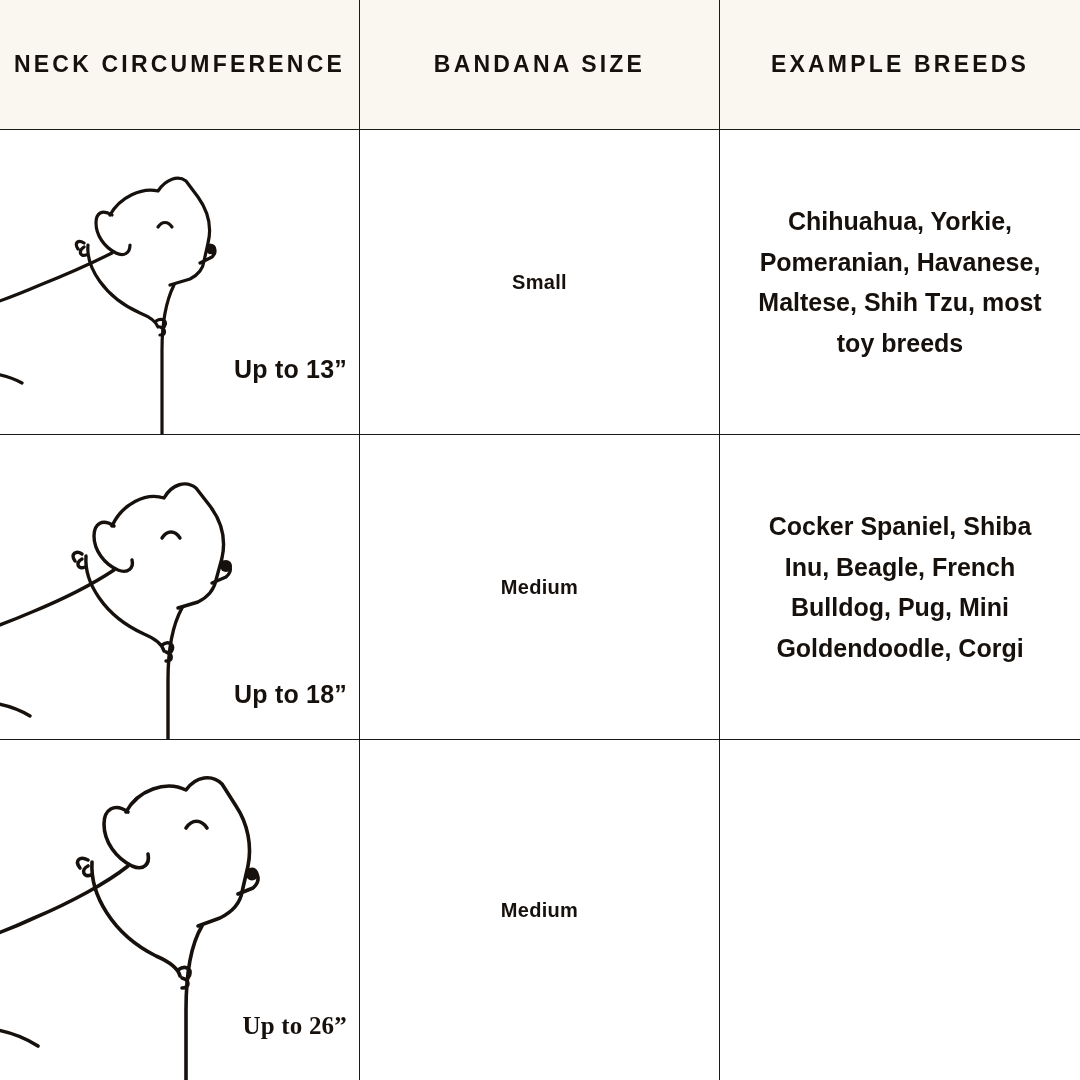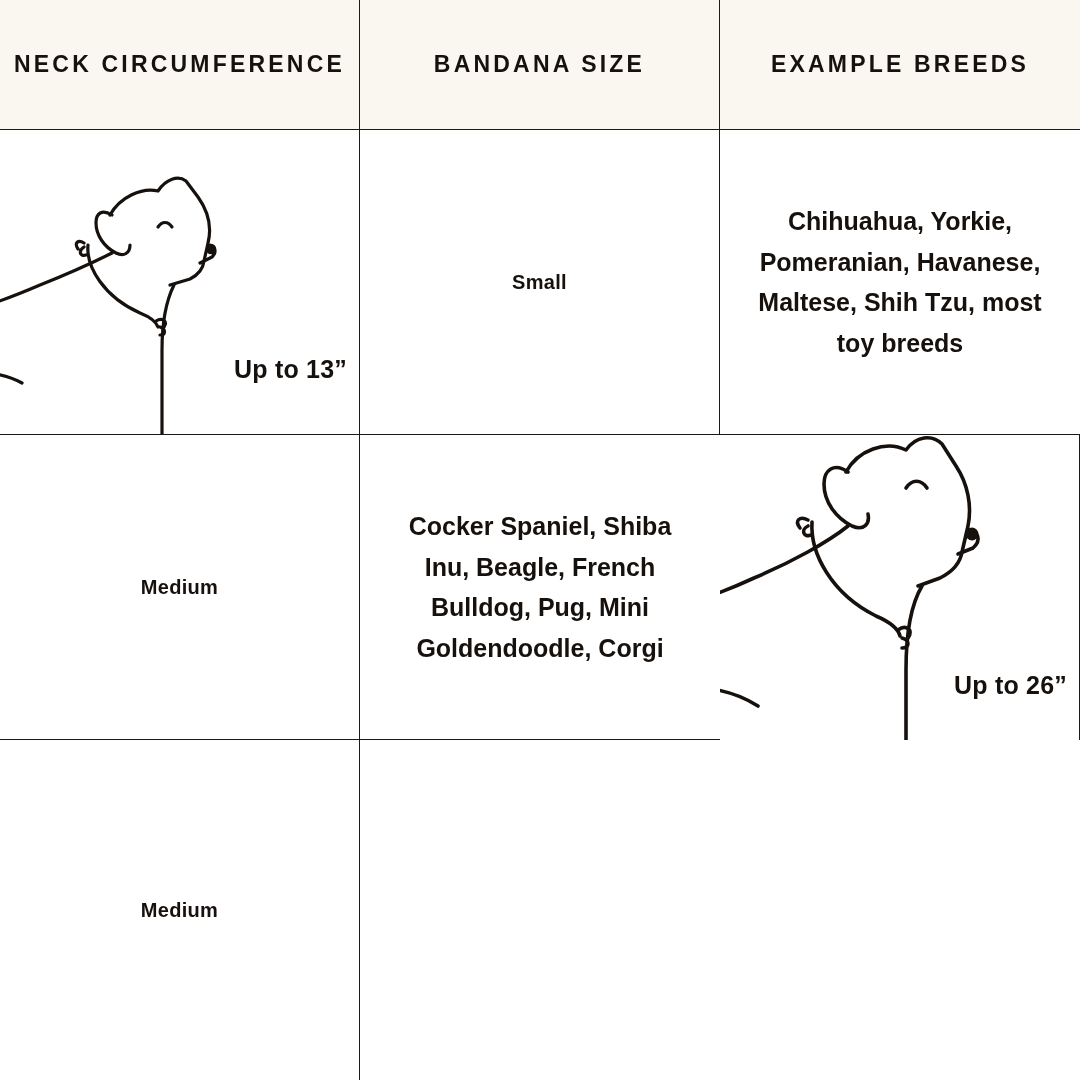"Up to 18”" div.cell { html: none -> <div> <svg> <g> <path></path> <path></path> <path></path> <path></path> <circle></circle> <path></path> <path></path> <path></path> <path></path> <path></path> <path></path> </g> </svg> <div>Up to 18”</div> </div> }
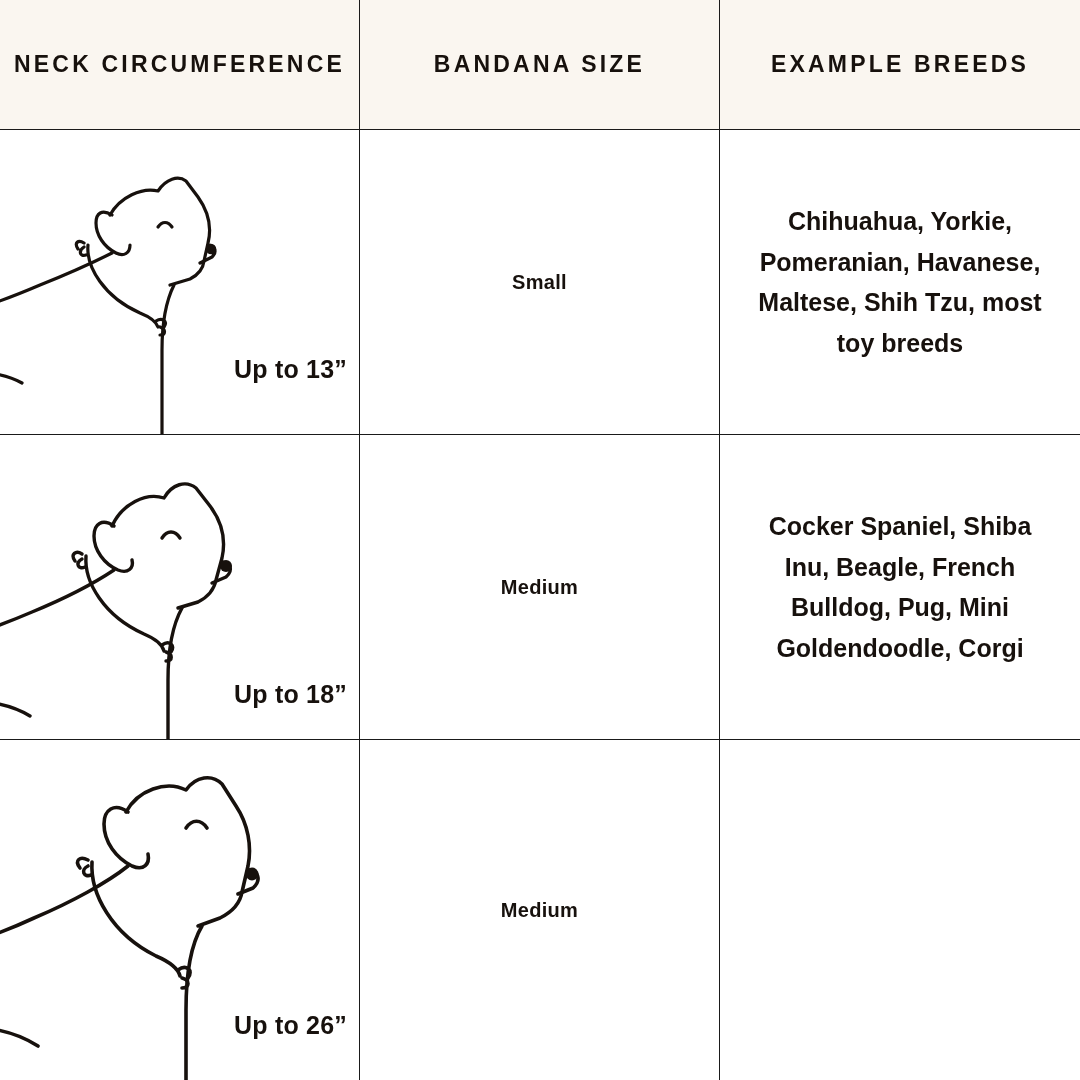"Up to 26”" div.neck-label { font-family: none -> Liberation Serif, serif }
